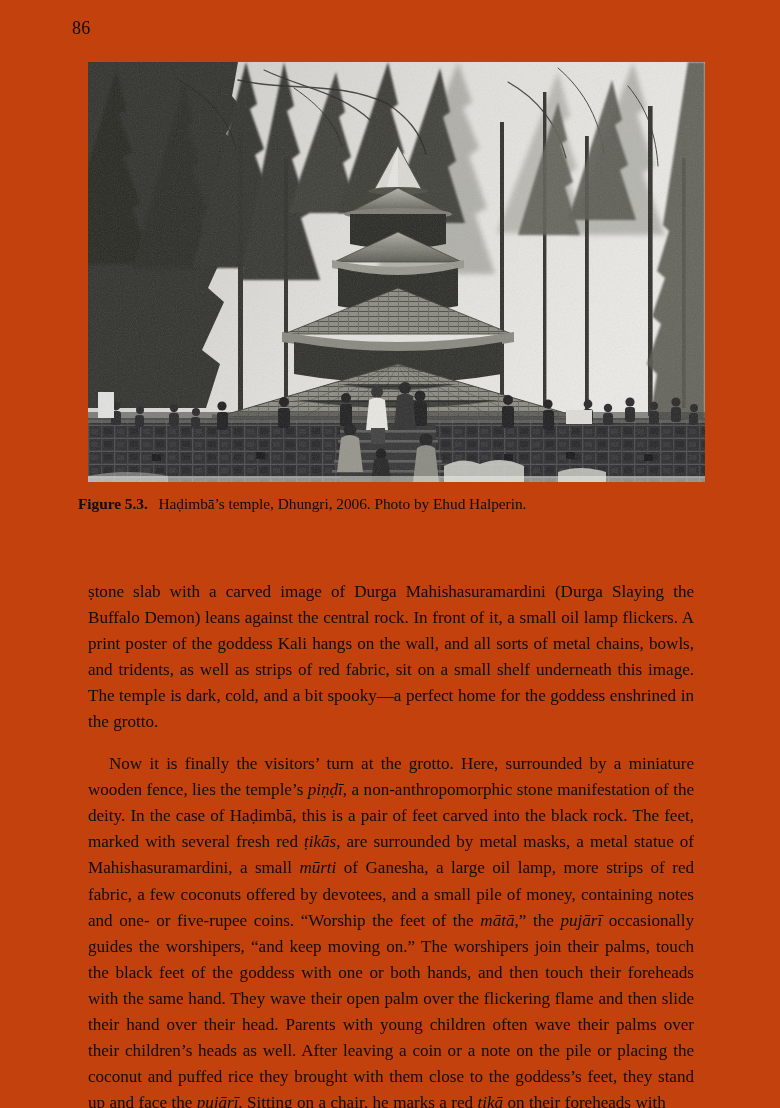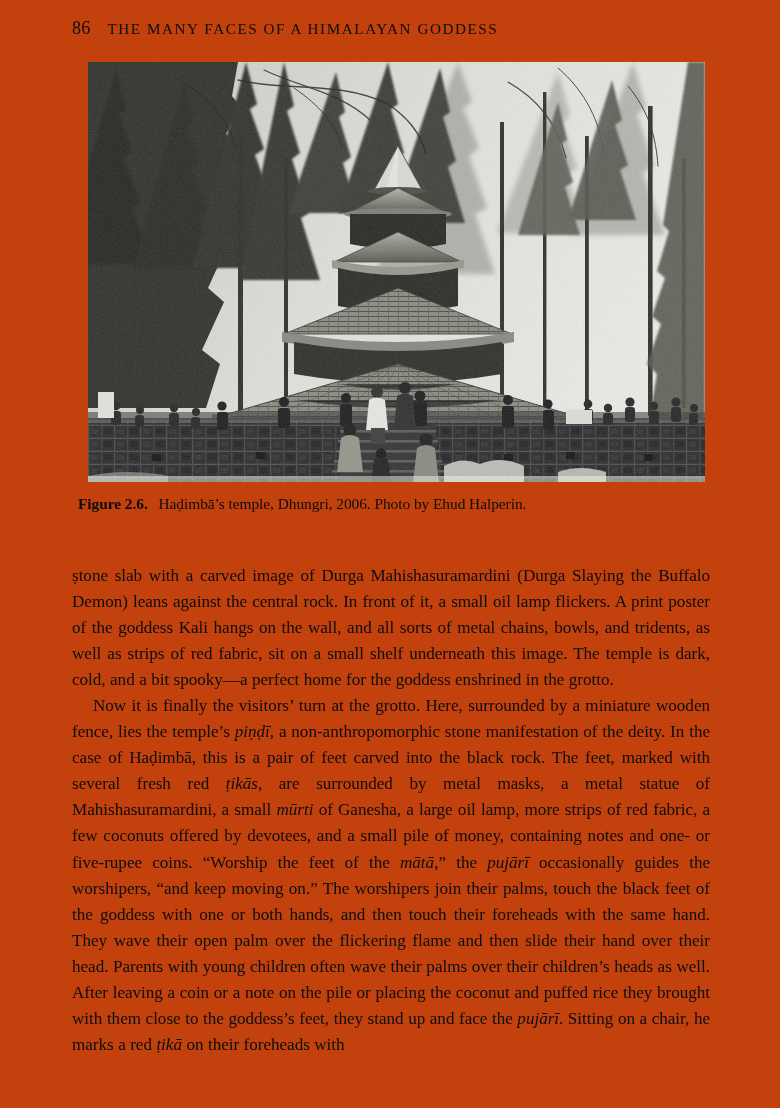"THE MANY FACES OF A" span.runtitle { html: <span>The Many Faces of a Himalayan Goddess</span> -> none }
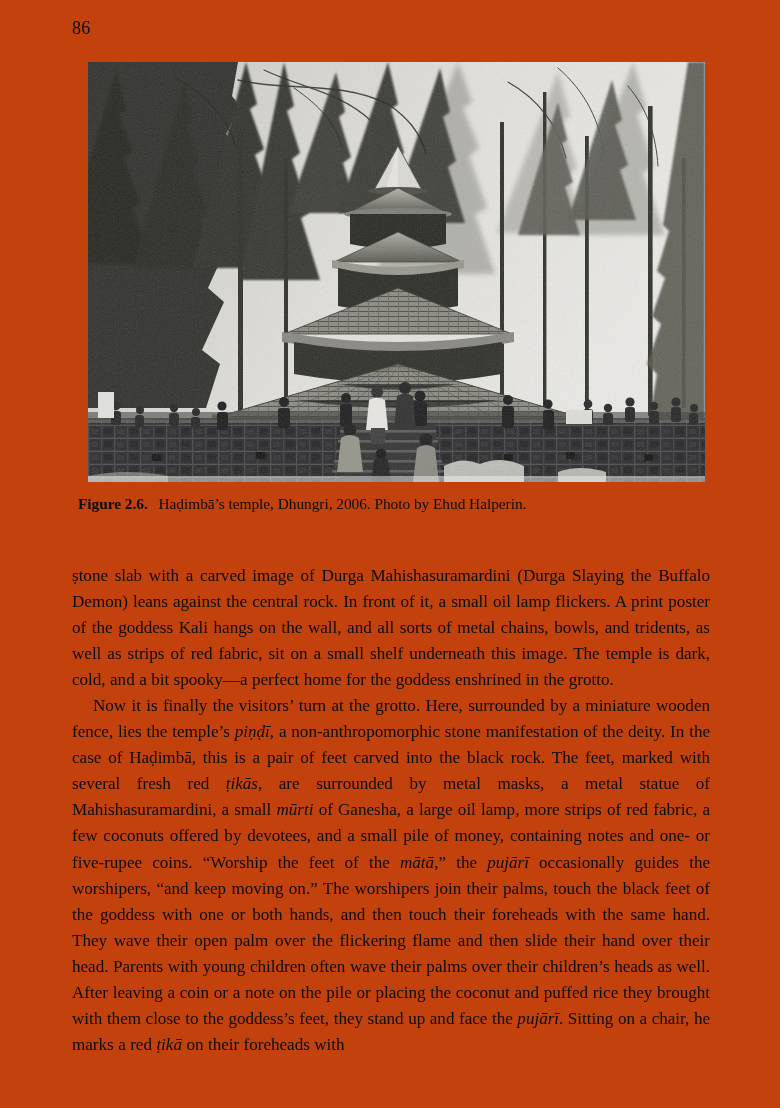"Figure 2.6." b { text: 2.6 -> 5.3 }
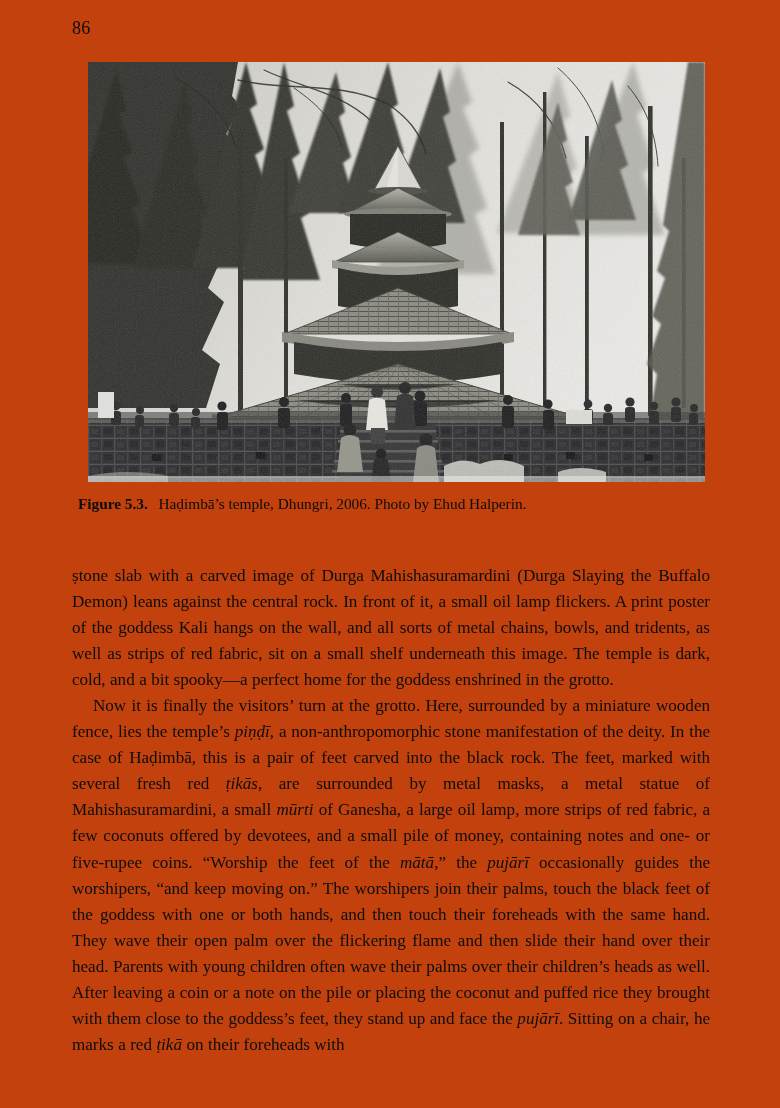"ṣtone slab with a carved" .body p { margin: 0 -> 16px }
